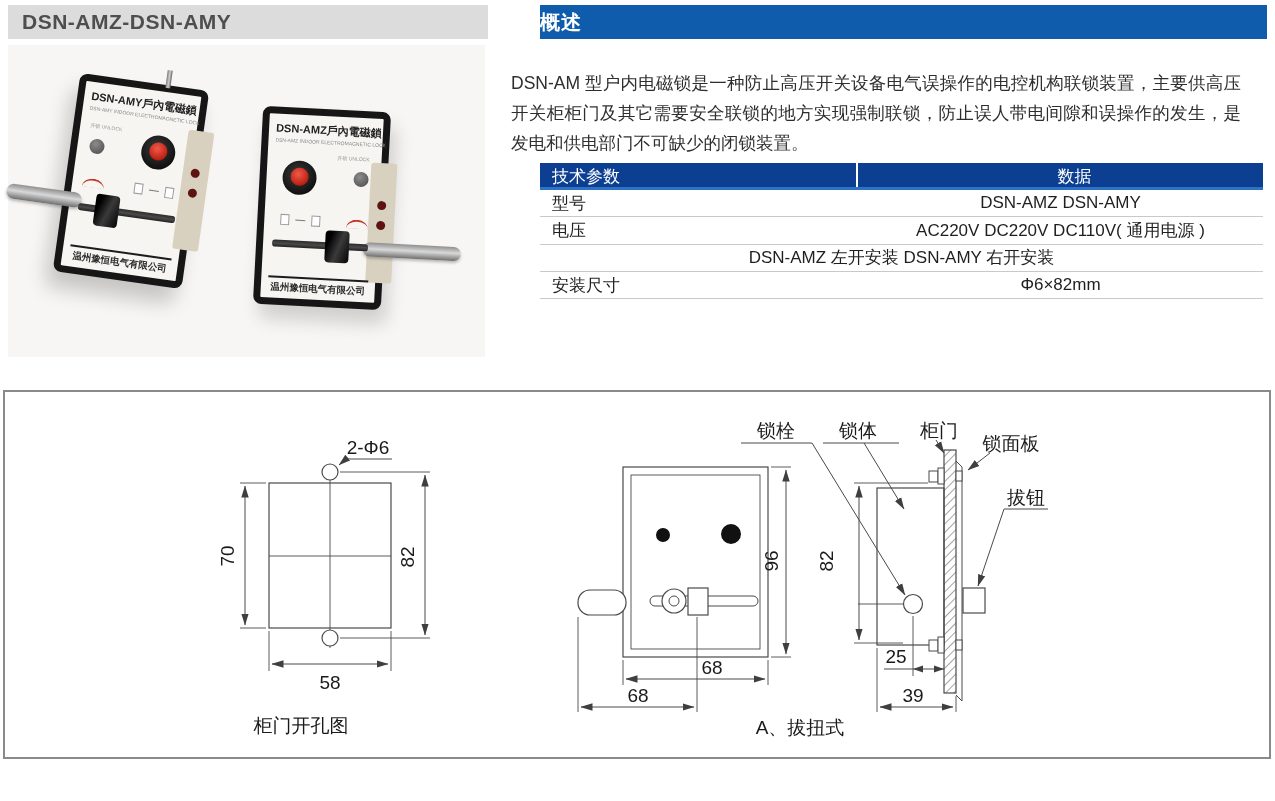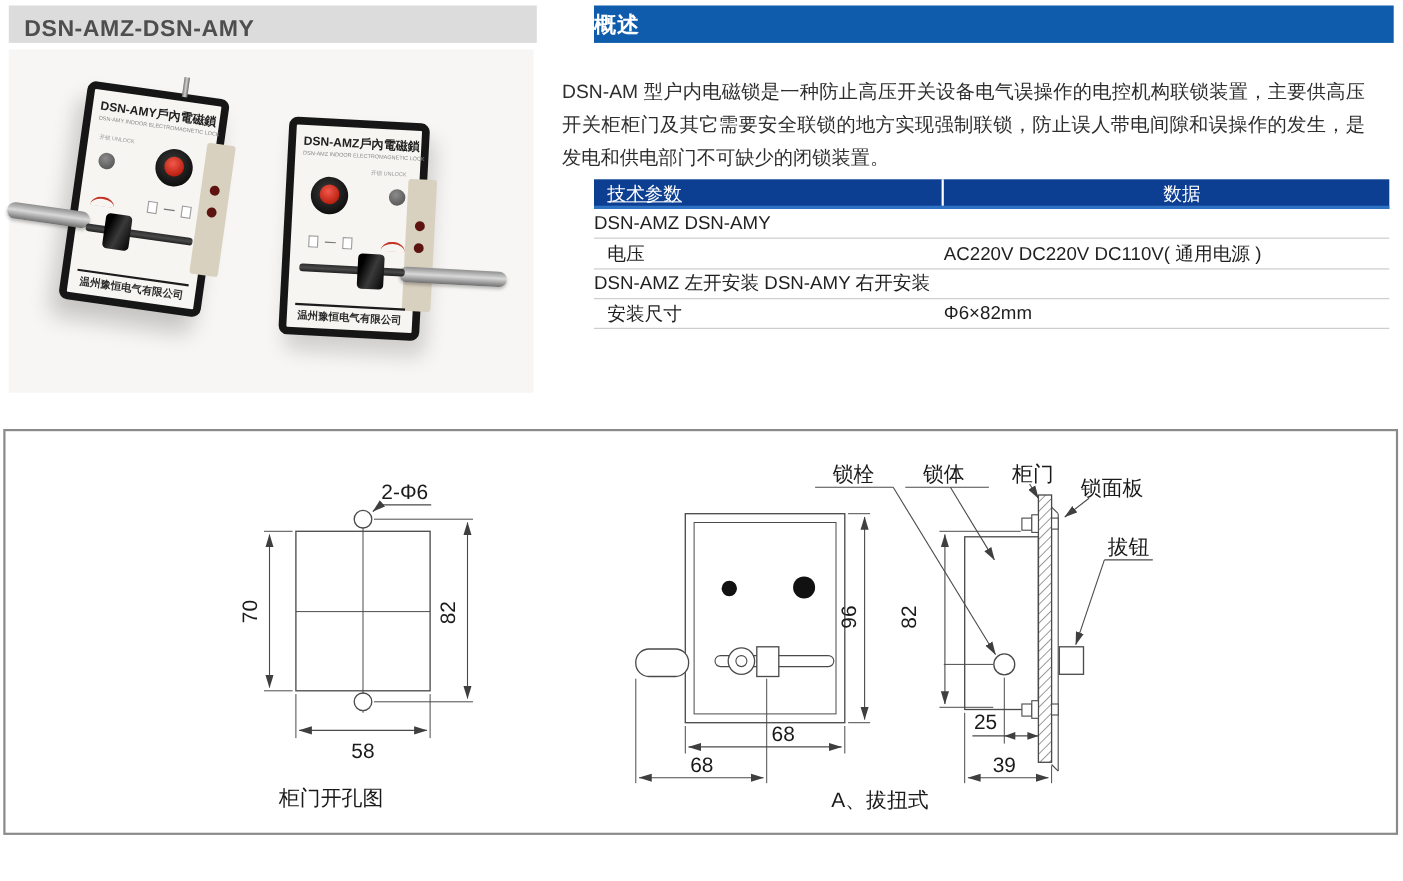"DSN-AMZ-DSN-AMY" .left-title-bar { align-items: flex-end -> center }
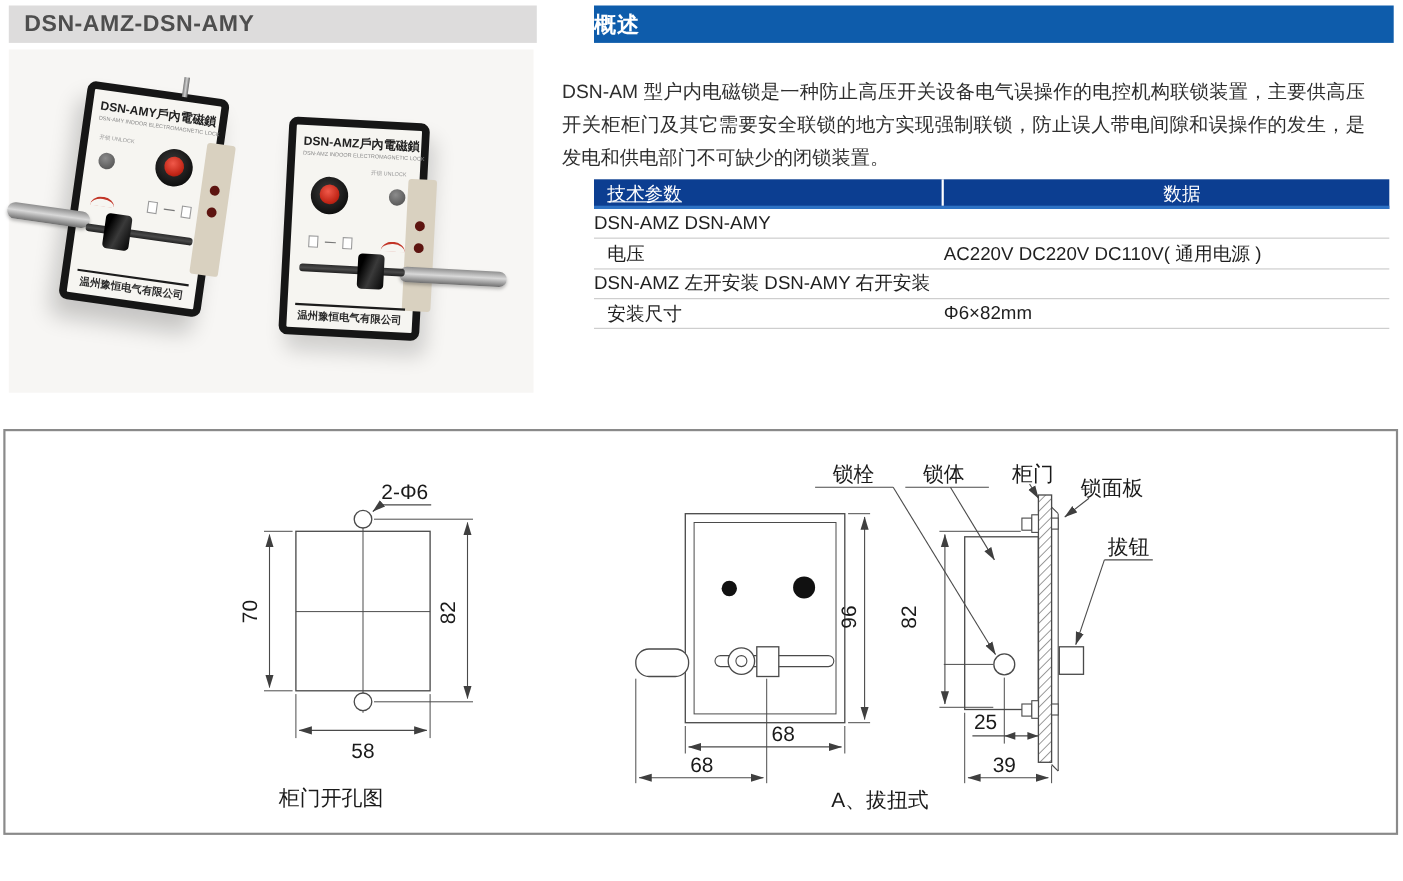"技术参数" .spec-header .h-l { text-decoration: underline -> none }
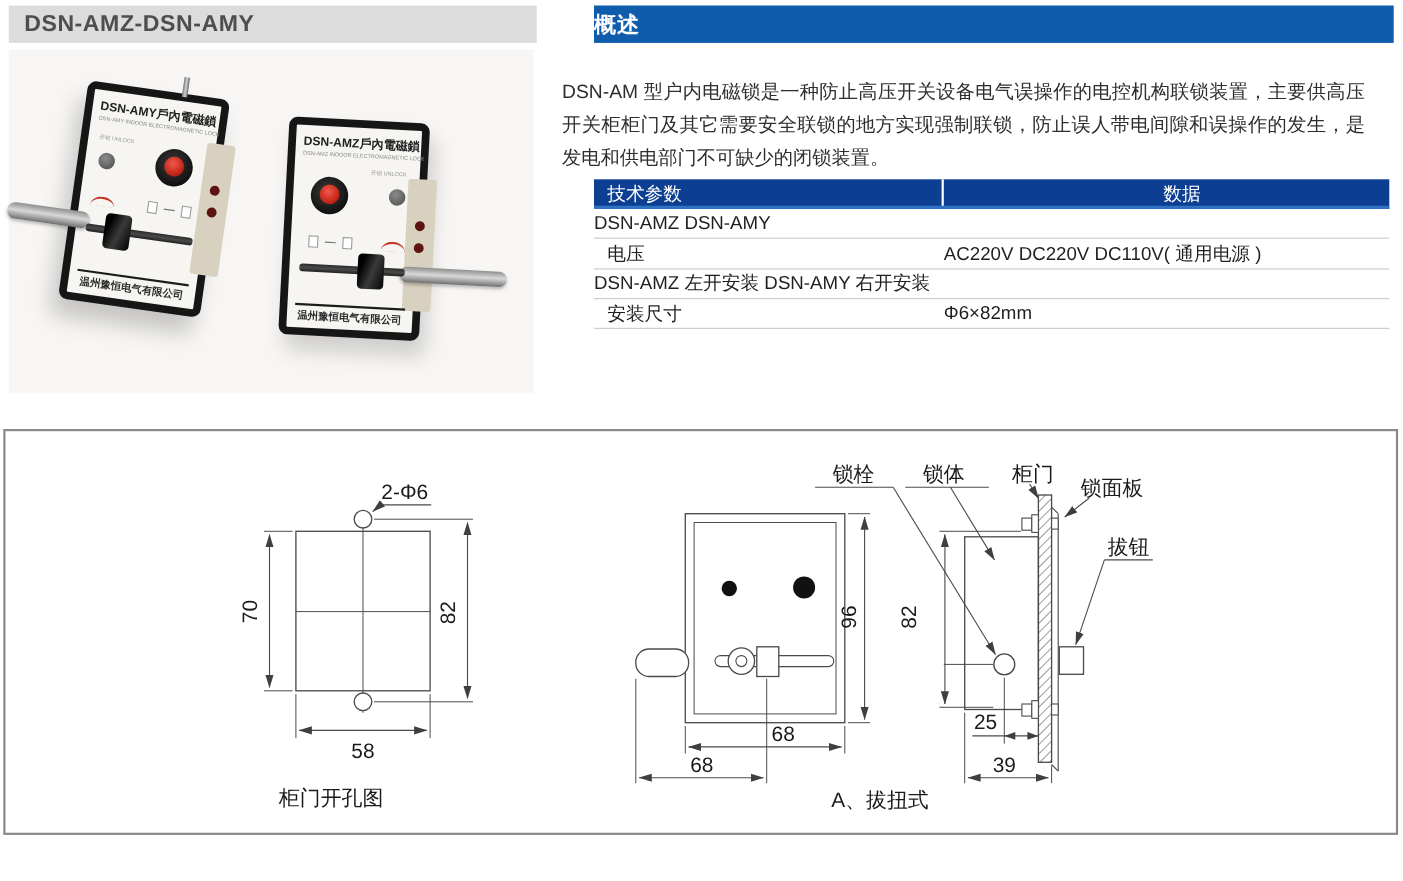"型号" div.lbl { html: none -> <div>型号</div> }
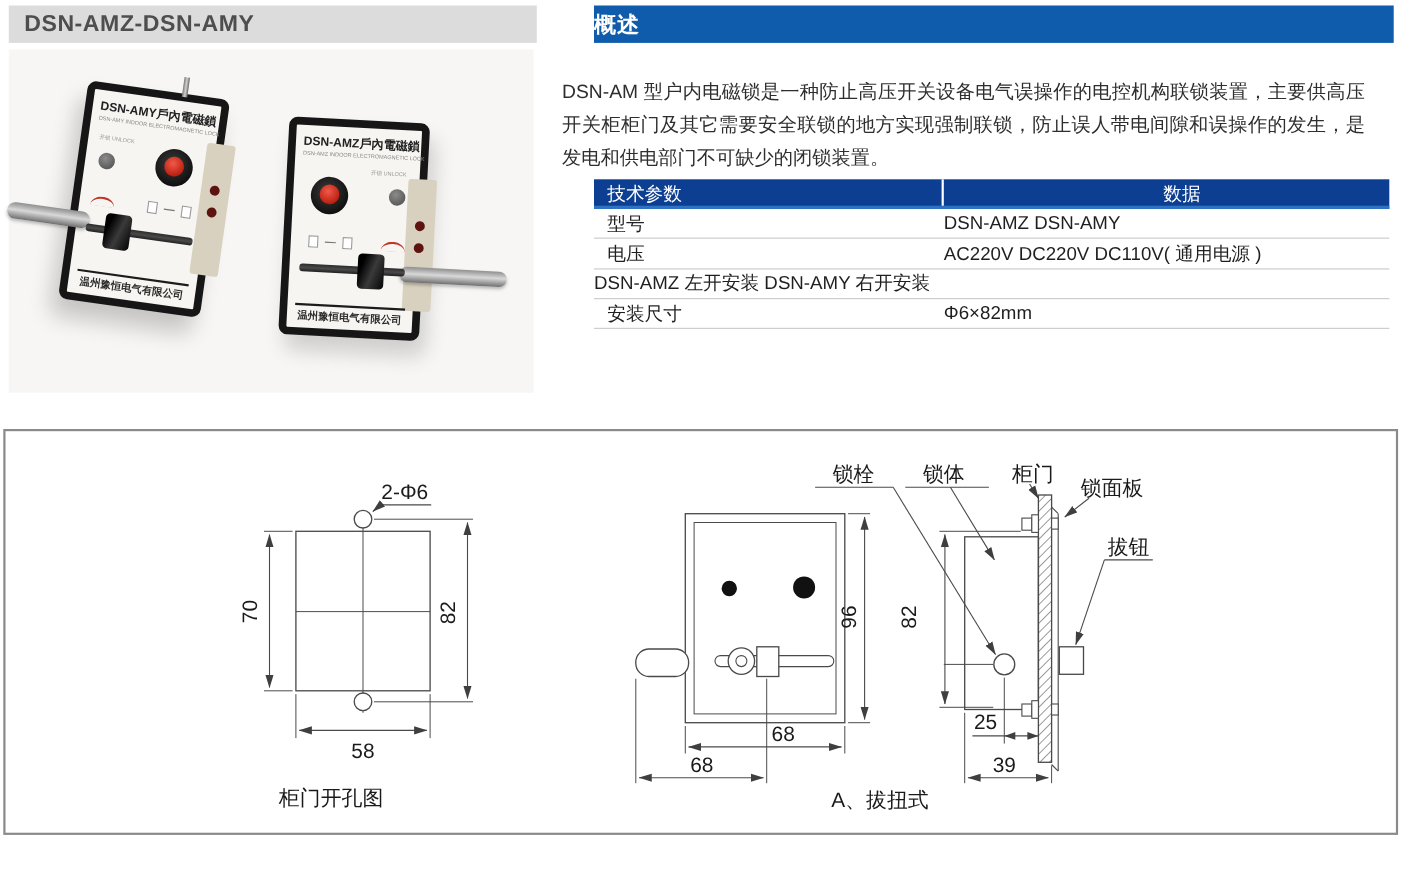"DSN-AMZ DSN-AMY" .spec-row .val { text-align: left -> center }
